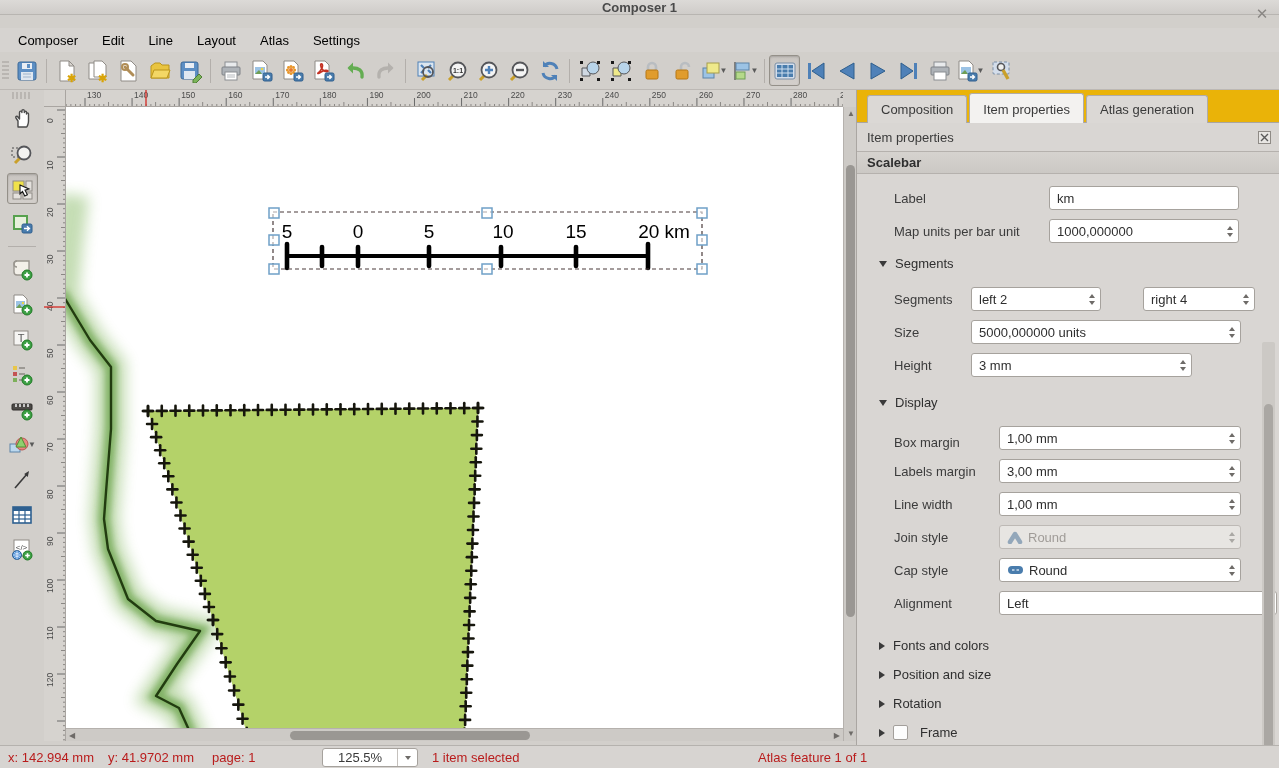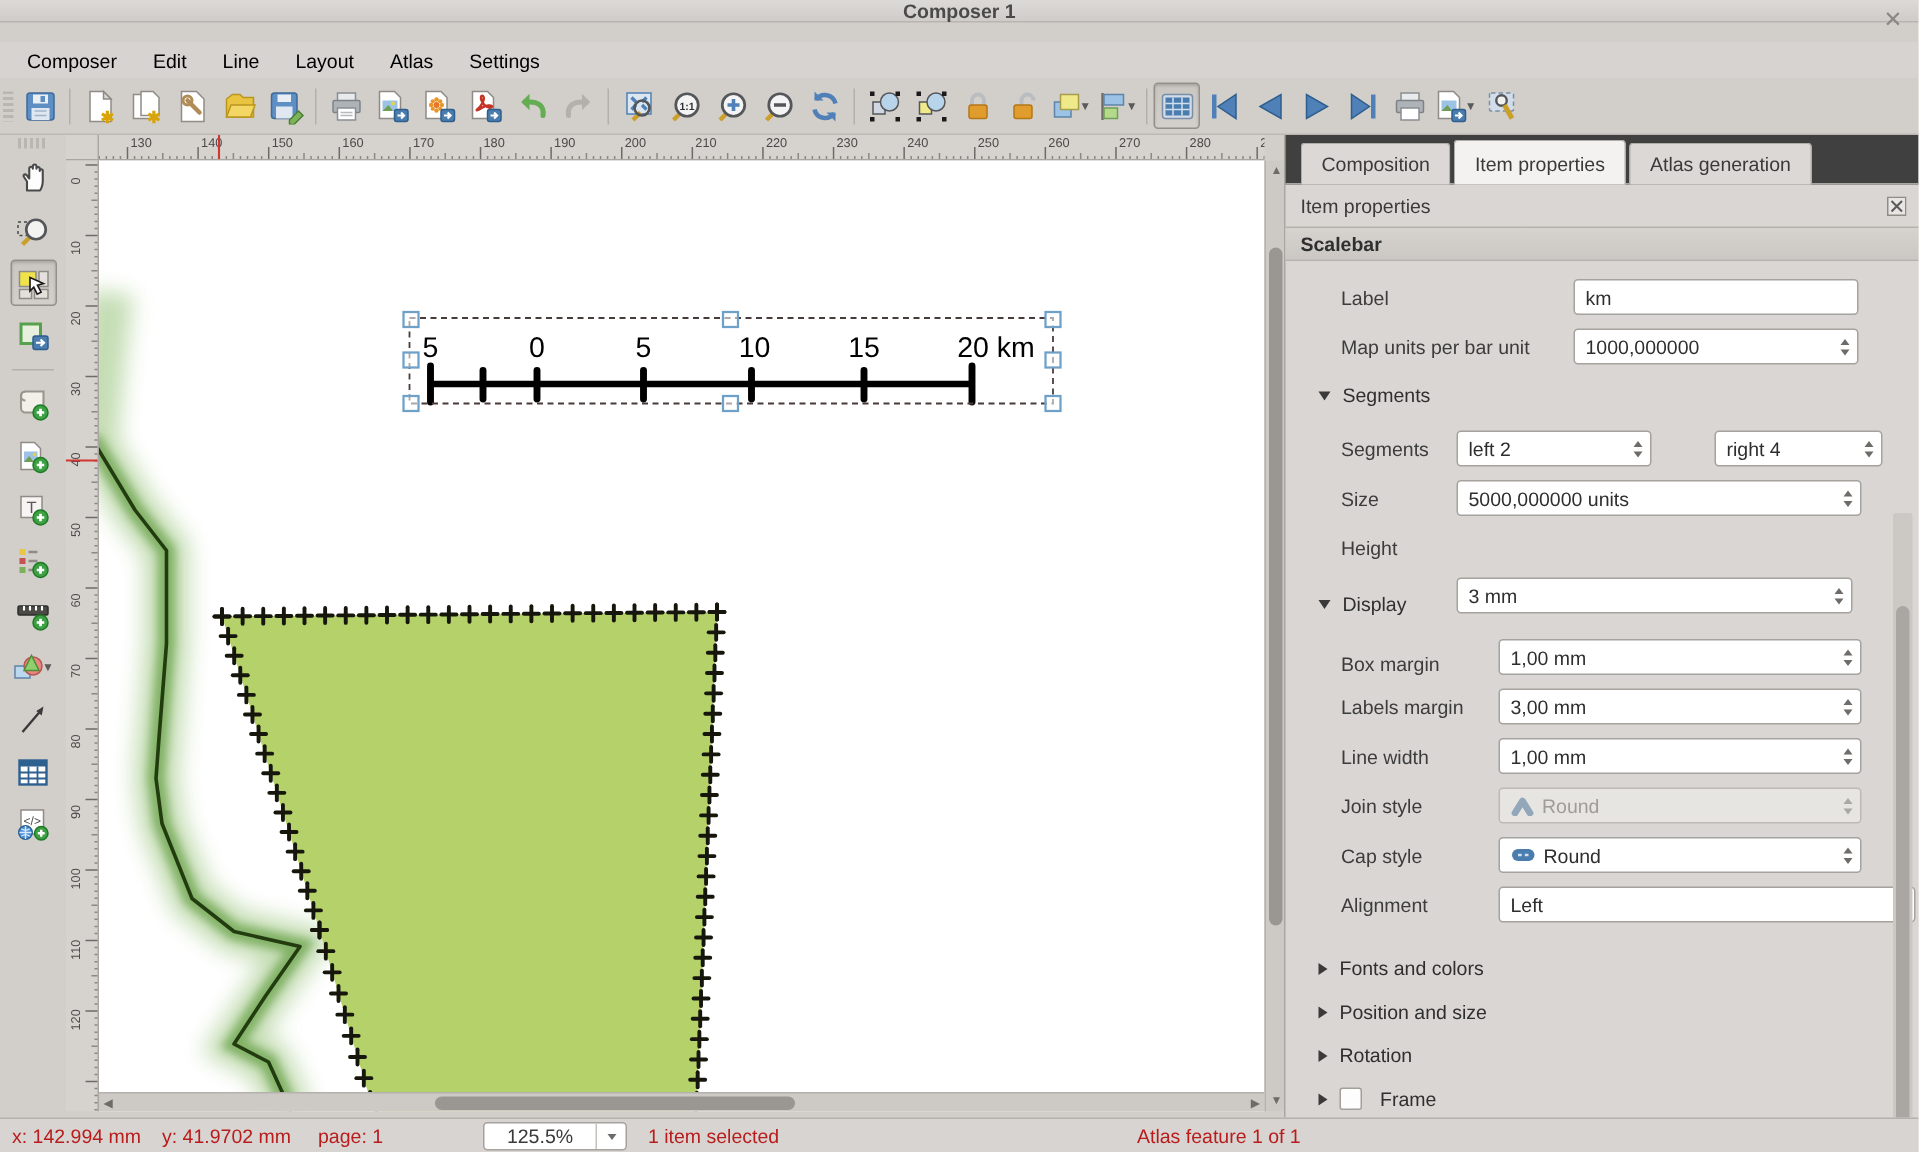"Composition" #ptabs { background: #404040 -> #eab308 }
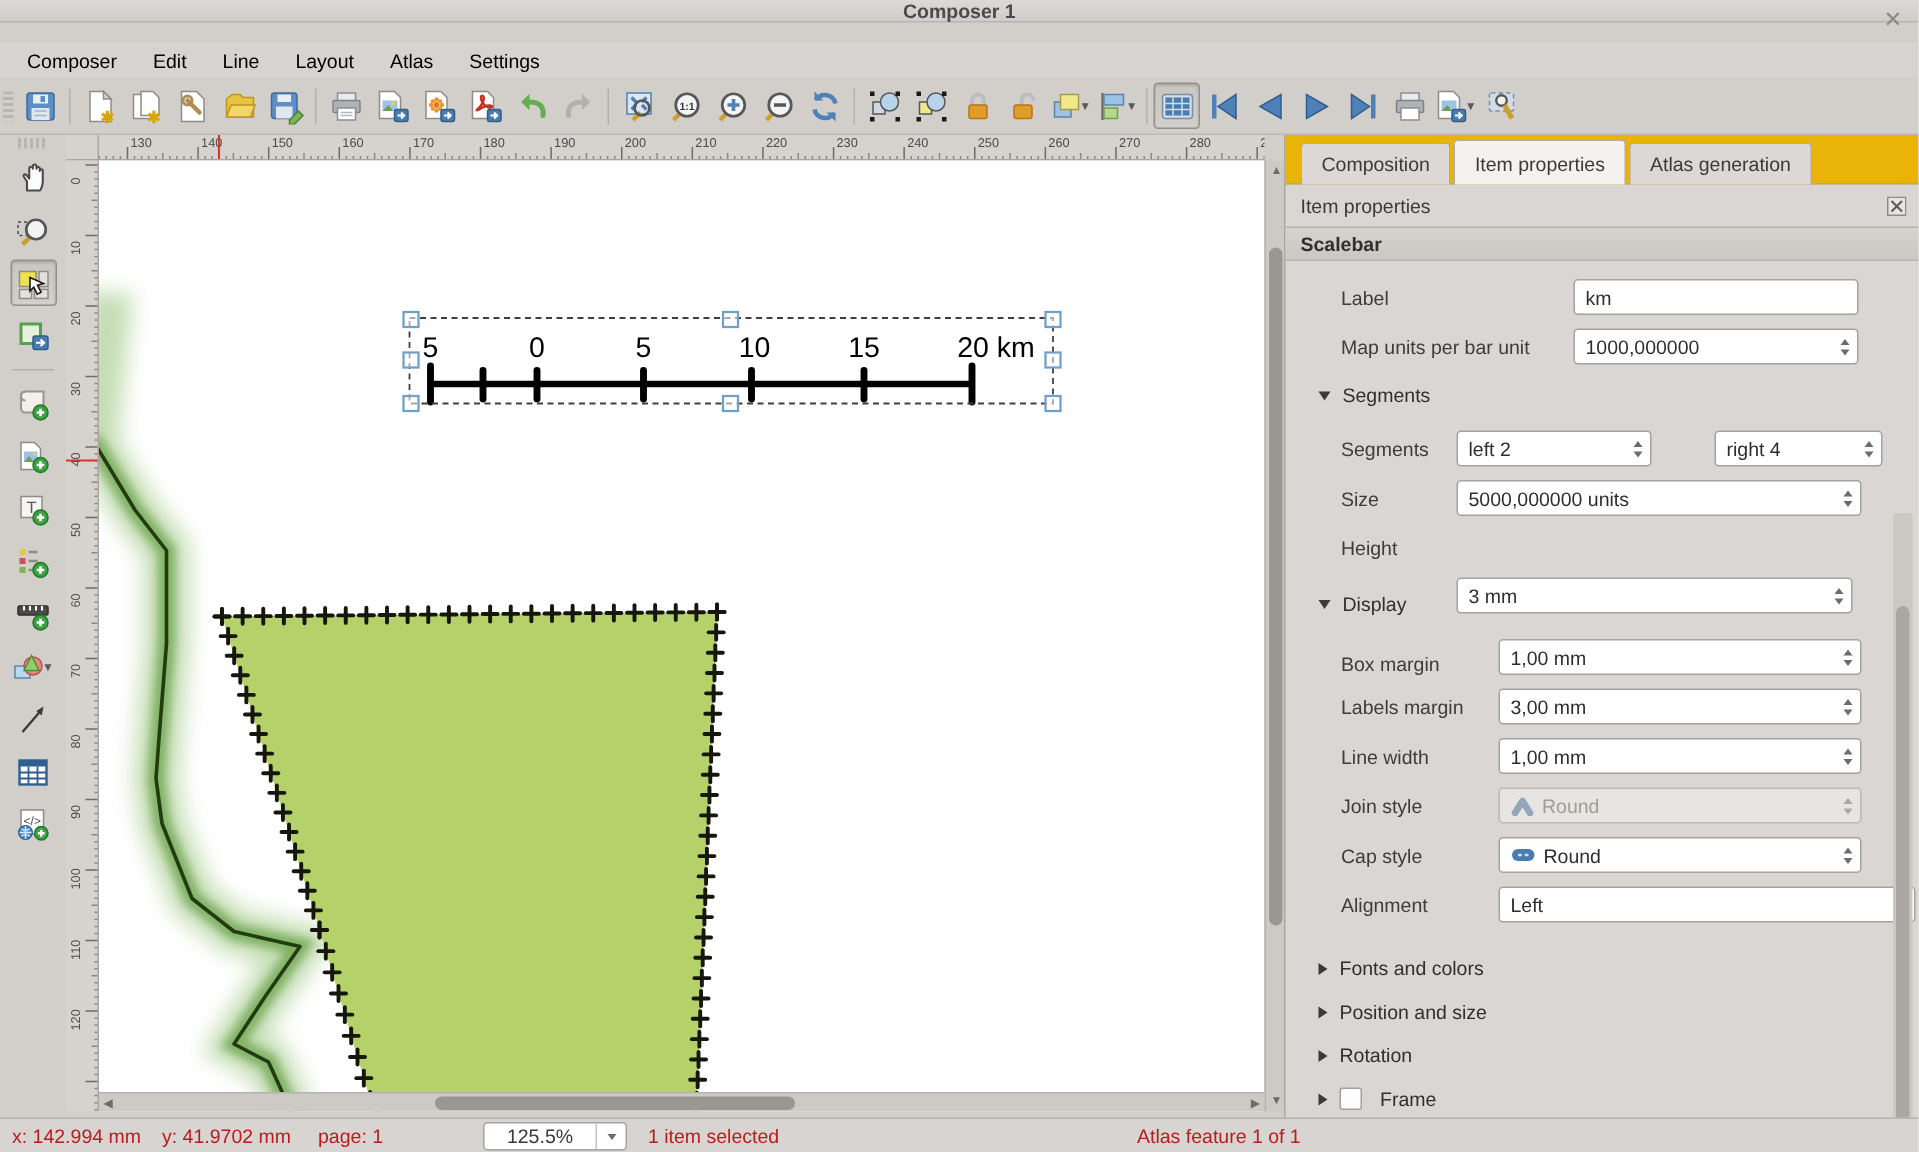"3 mm" div.ctrl { margin-top: 32px -> none; width: 264px -> 221px }
